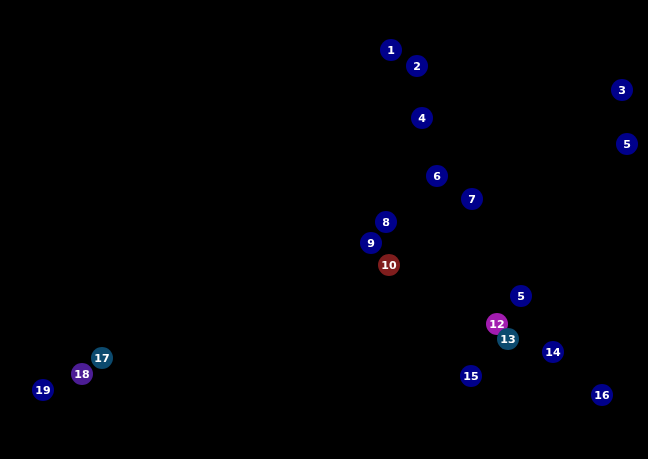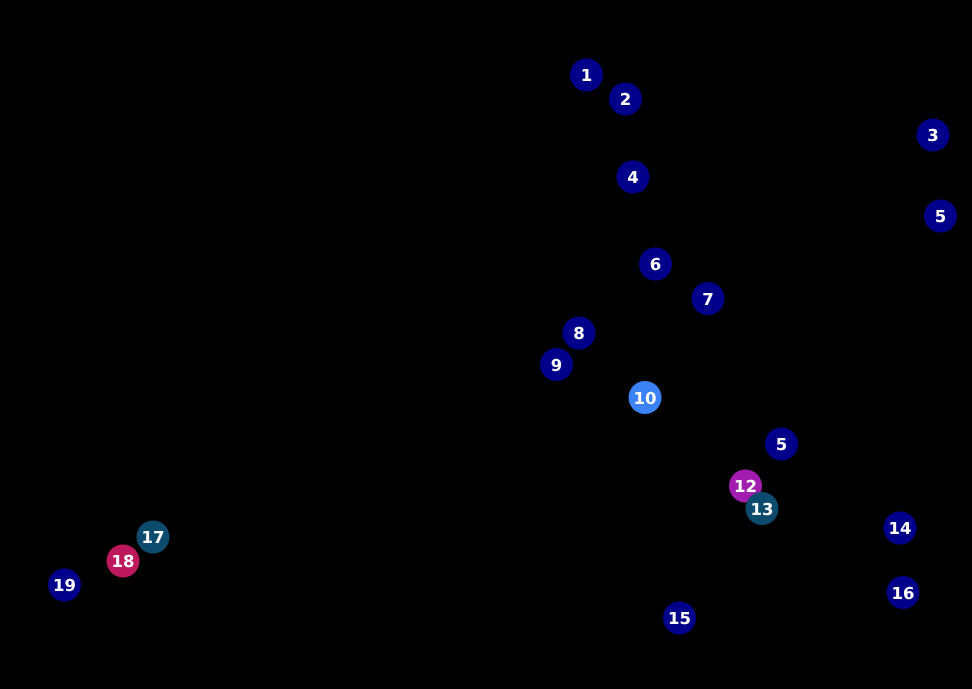"10" div.marker { background: #3b82f6 -> #7f1d1d; left: 430px -> 389px }
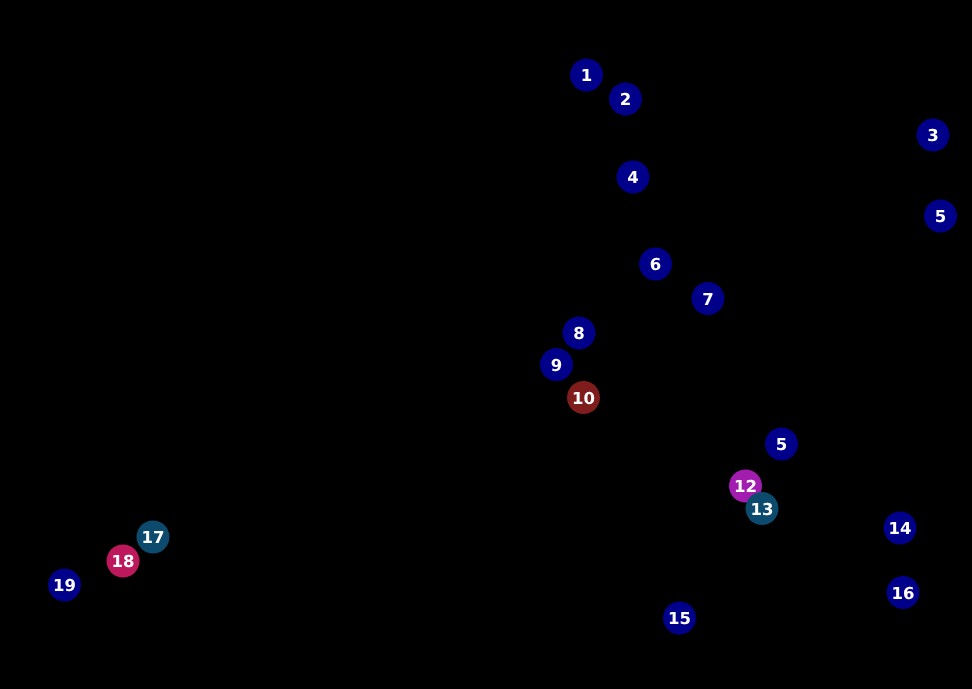"14" div.marker { margin-left: 47px -> none }
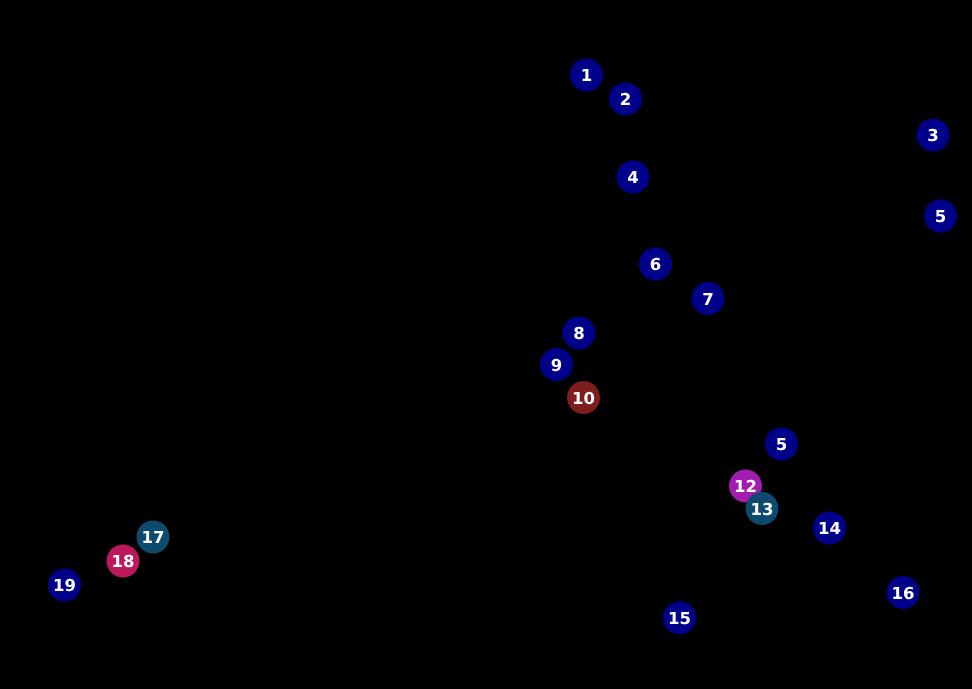"18" div.marker { background: #be185d -> #4c1d95 }
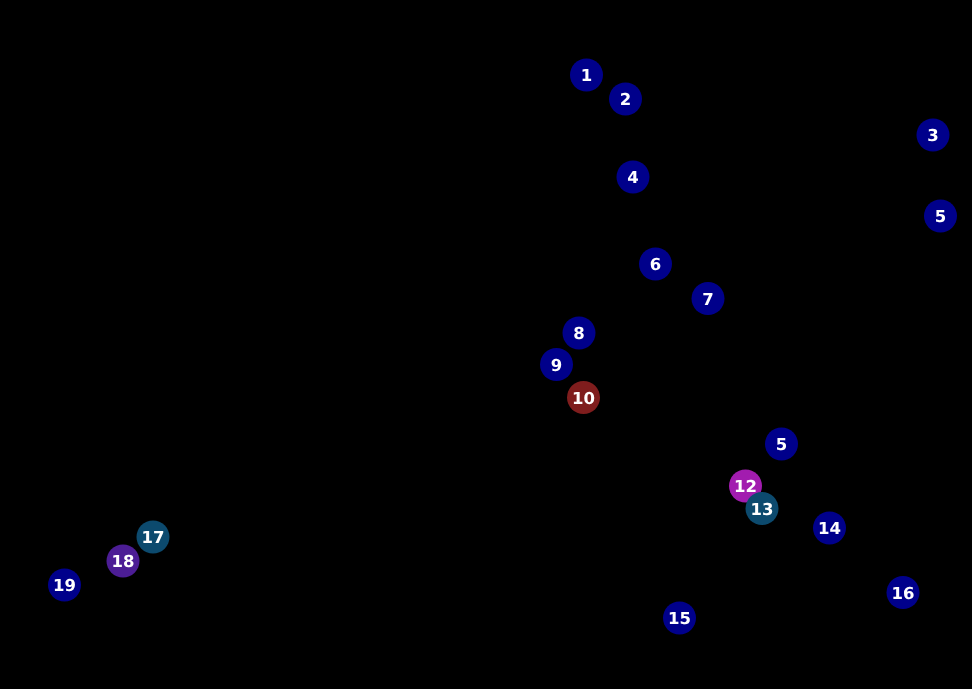"15" div.marker { left: 453px -> 471px; margin-top: 36px -> none }
